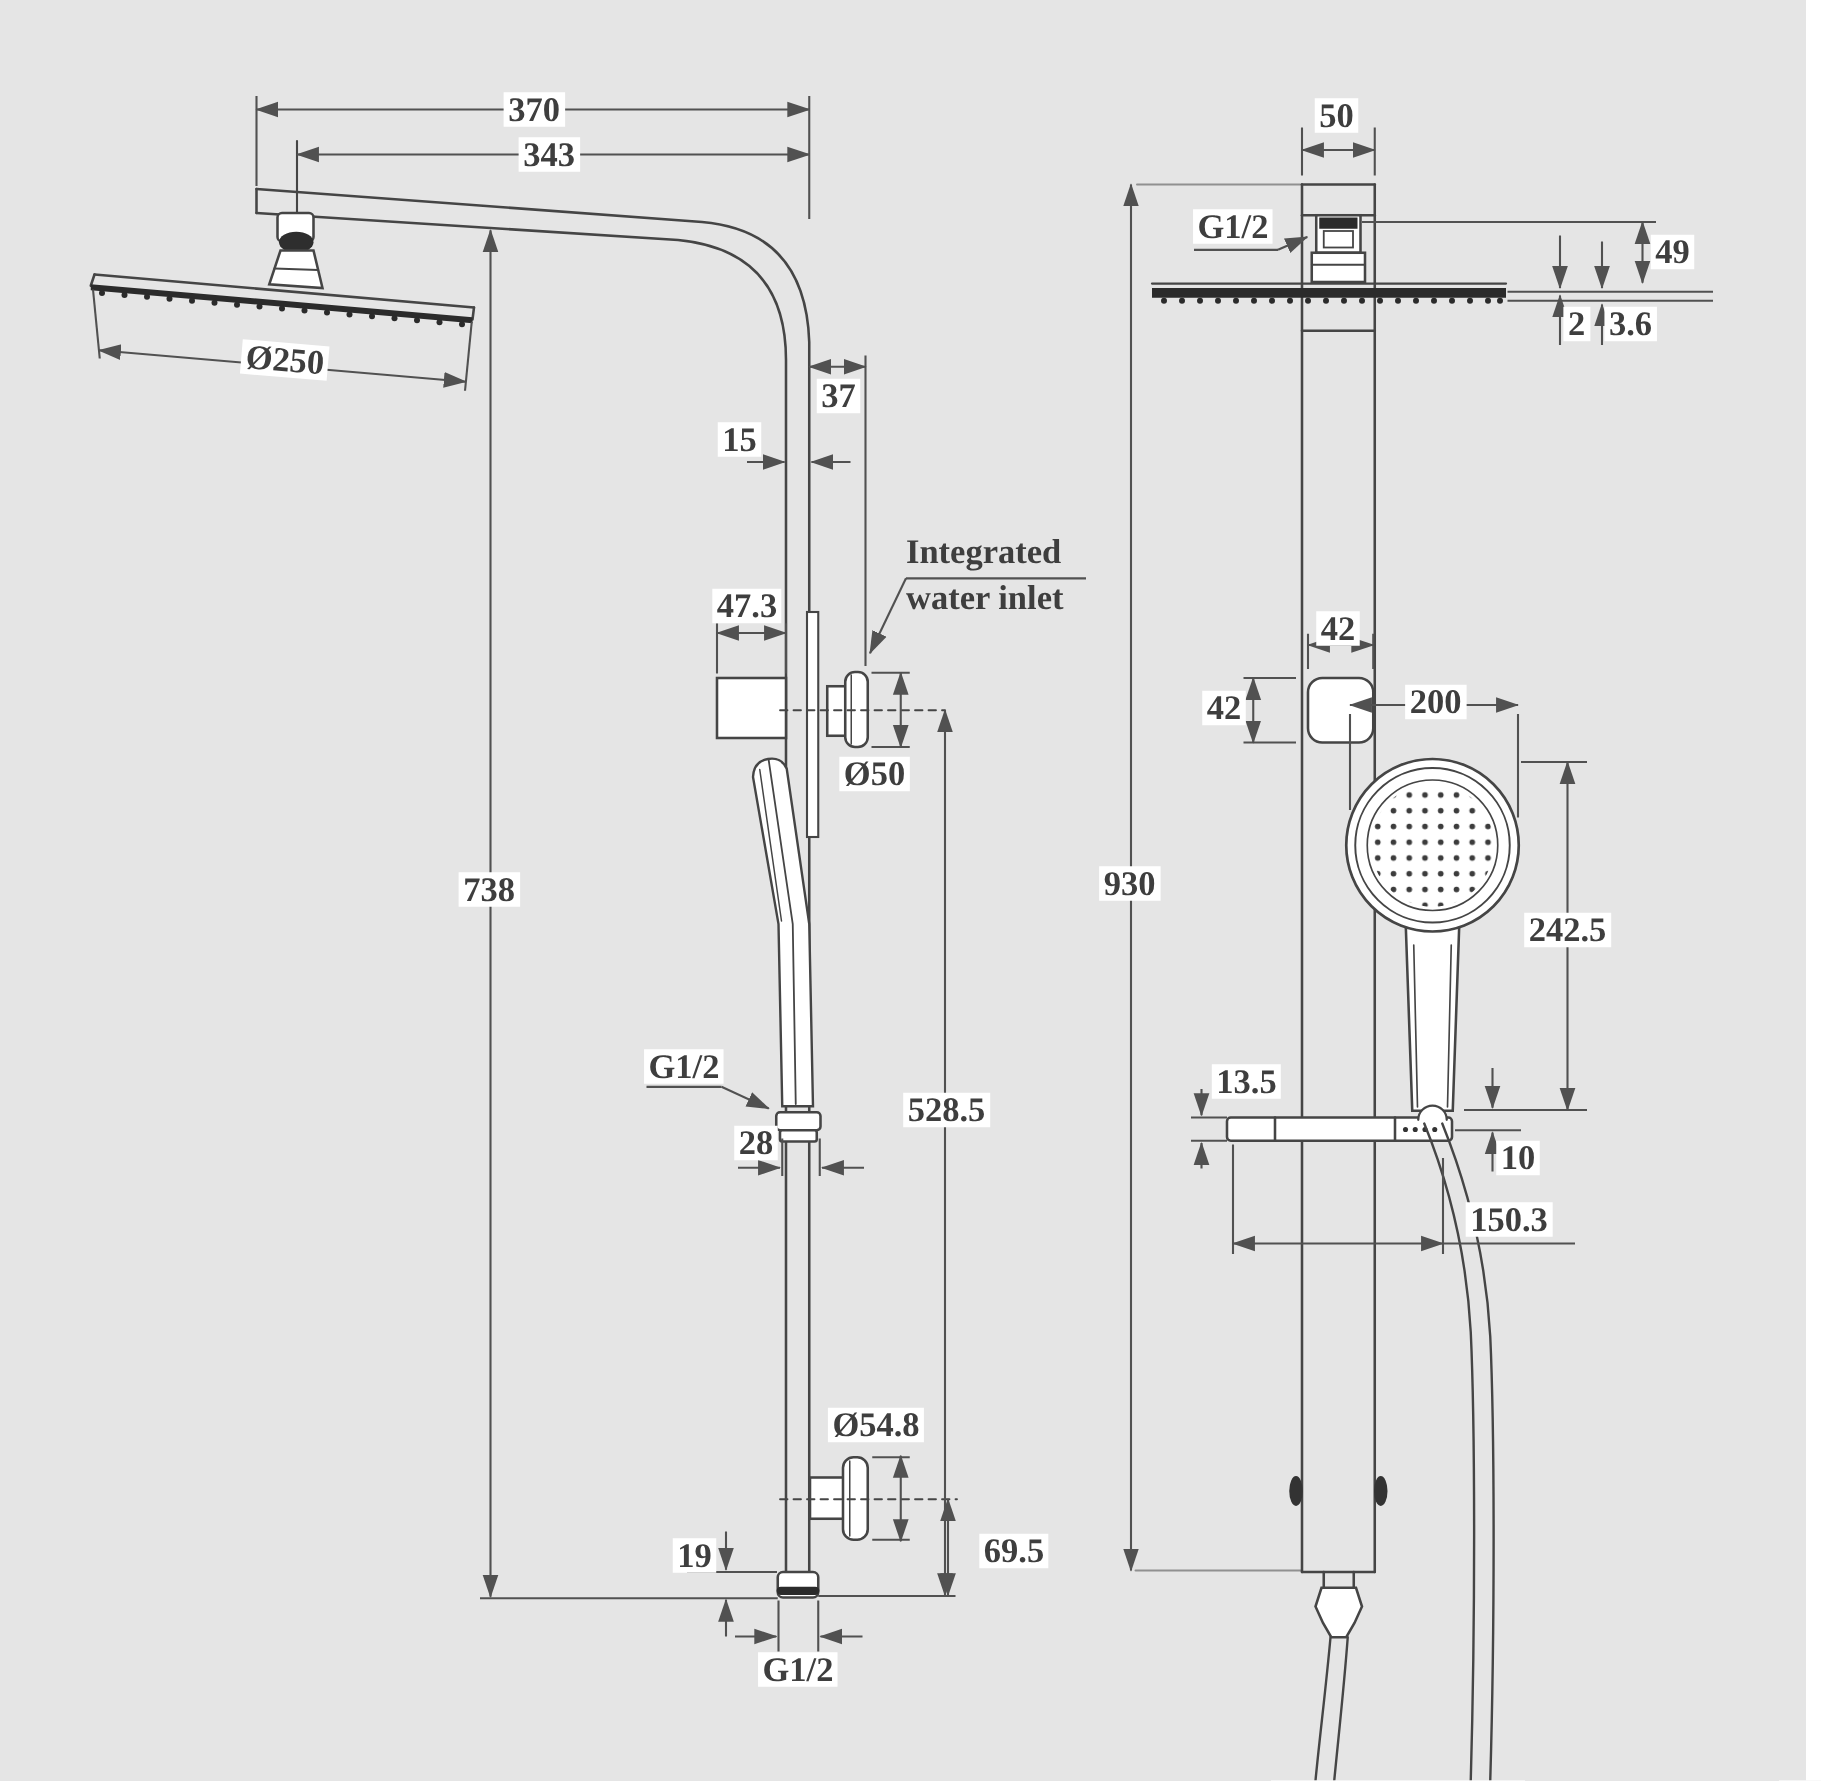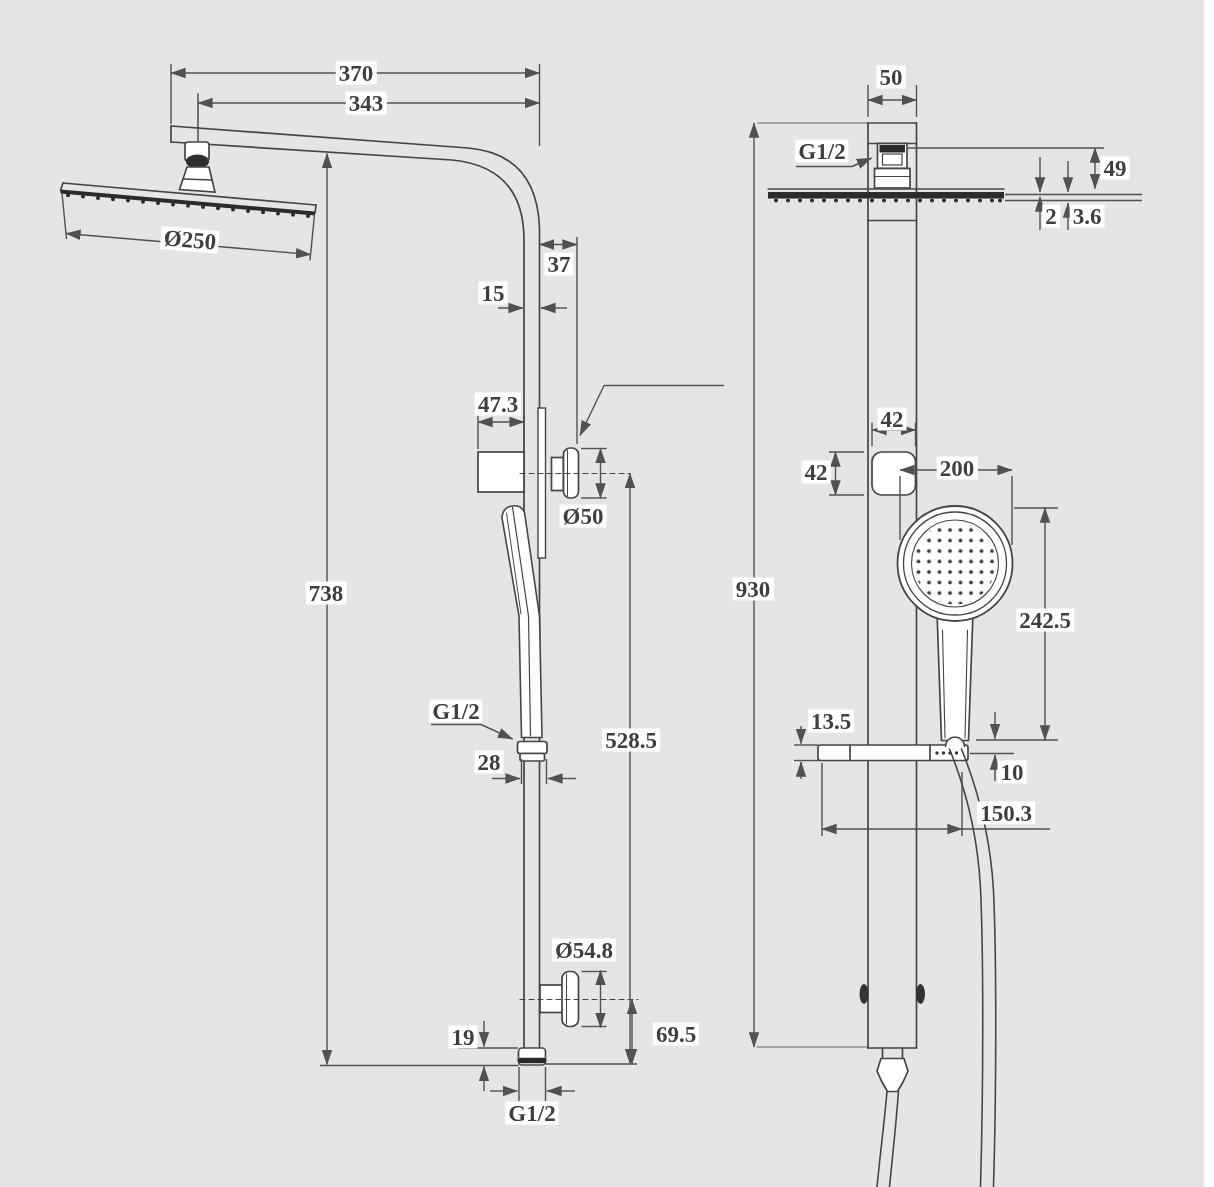"Integrated water inlet" div.note { html: none -> <div>Integrated water inlet</div> }
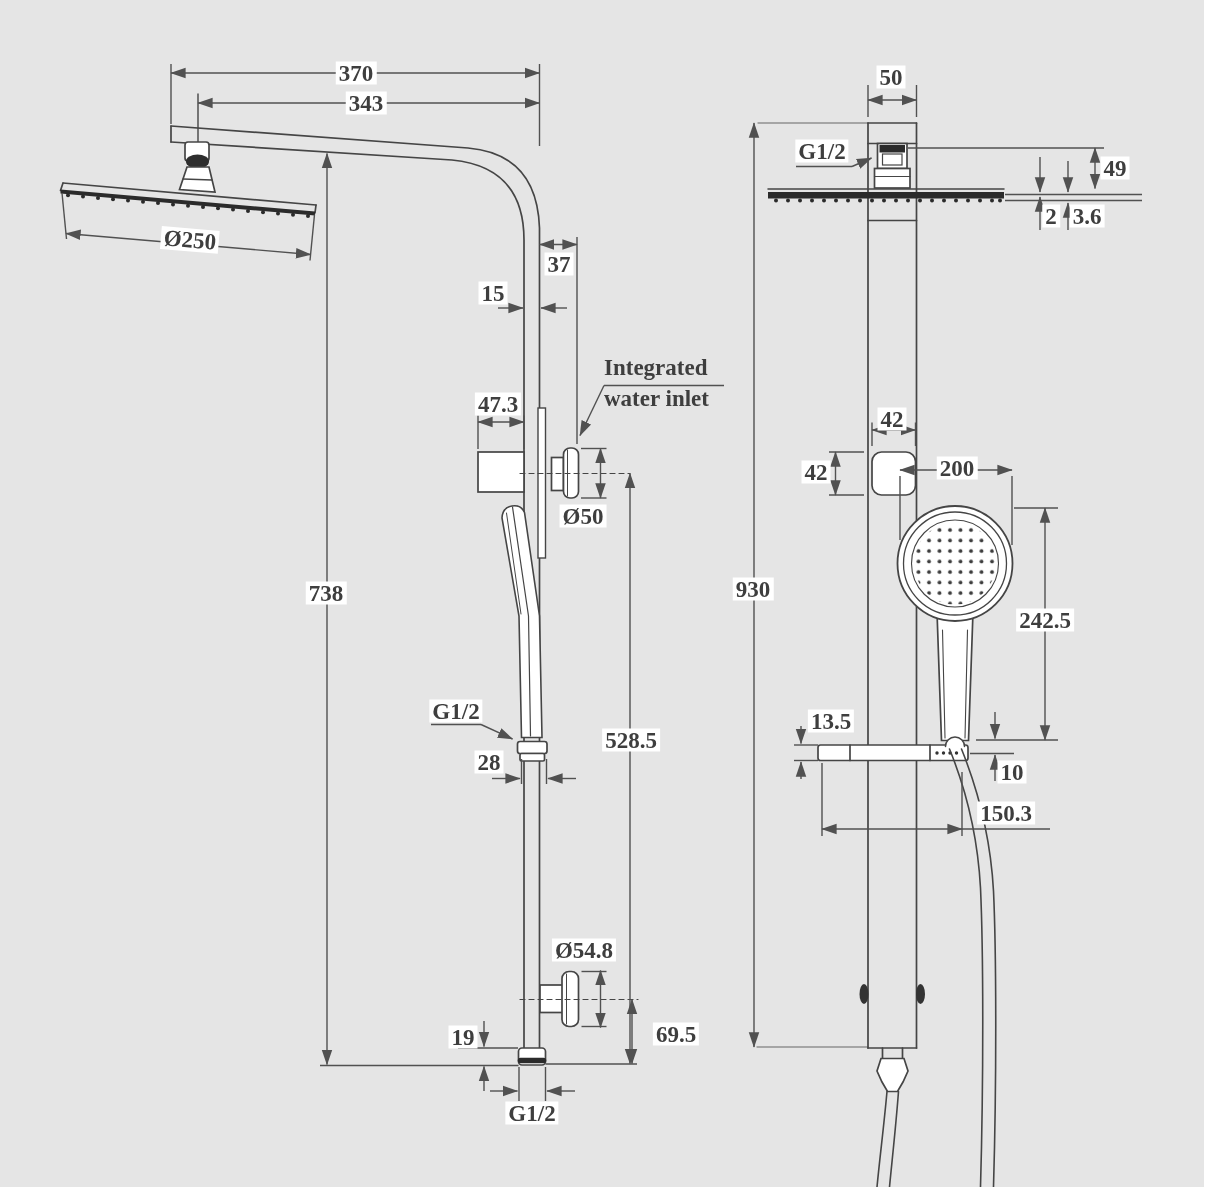"28" div.lbl { left: 489px -> 504px }
